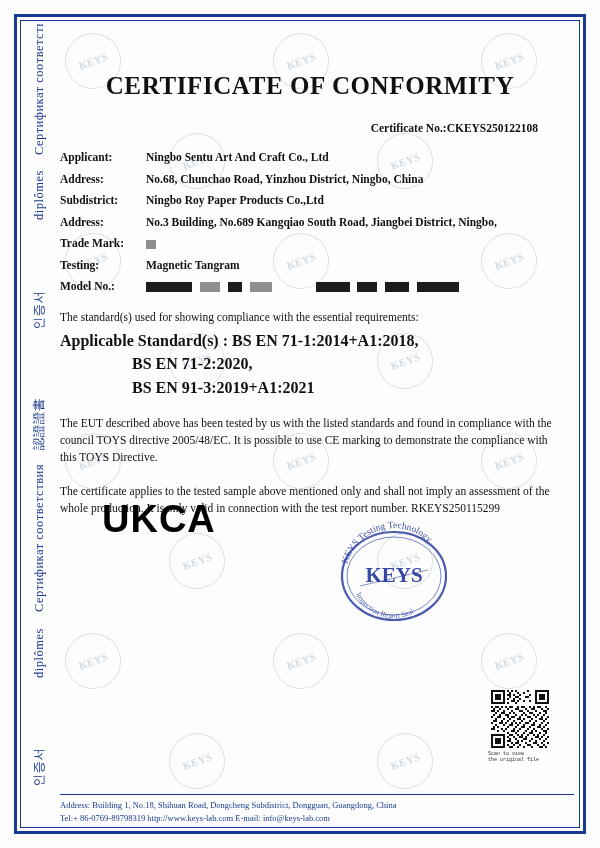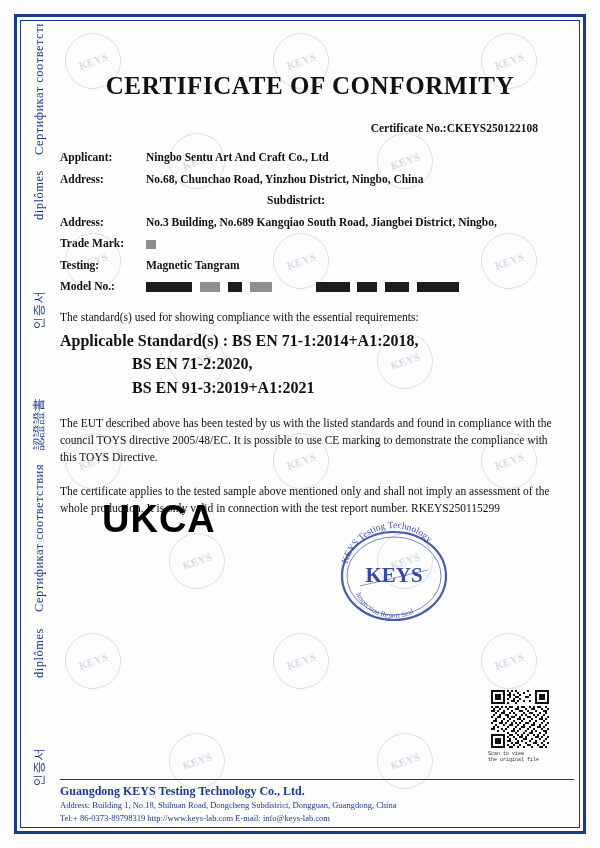"Applicant:" .field-row { justify-content: center -> none }
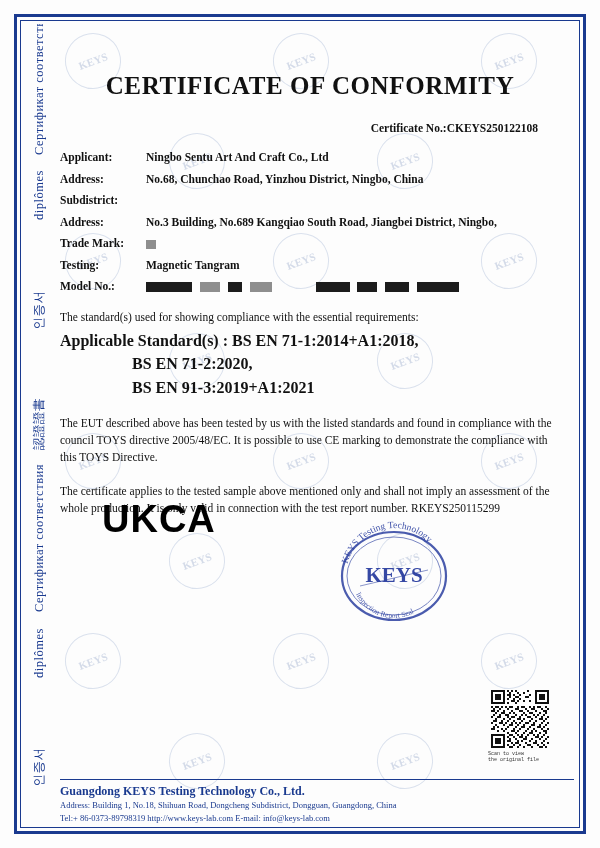"Ningbo Roy Paper Products Co.,Ltd" div.field-value { html: none -> <div>Ningbo Roy Paper Products Co.,Ltd</div> }
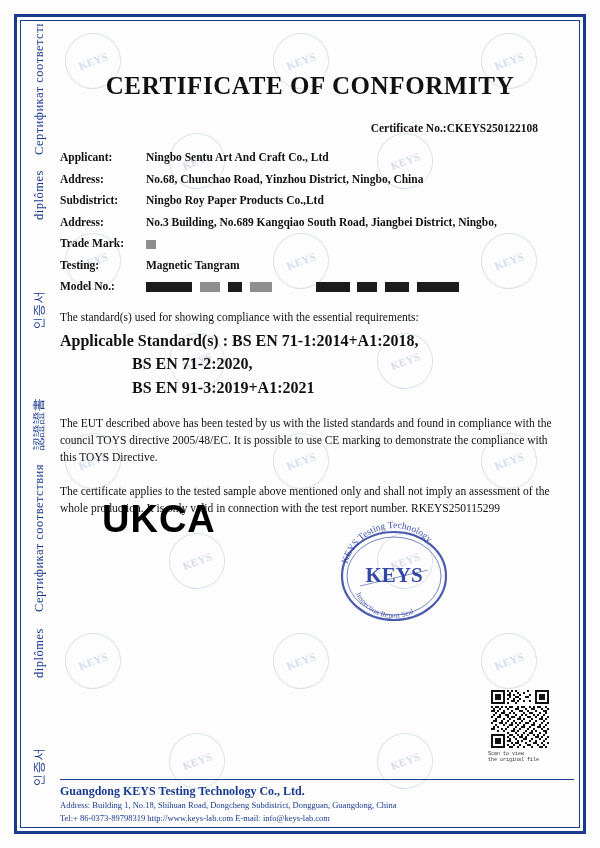"Guangdong KEYS Testing Technology Co.," div.footer-company { html: <div>Guangdong KEYS Testing Technology Co., Ltd.</div> -> none }
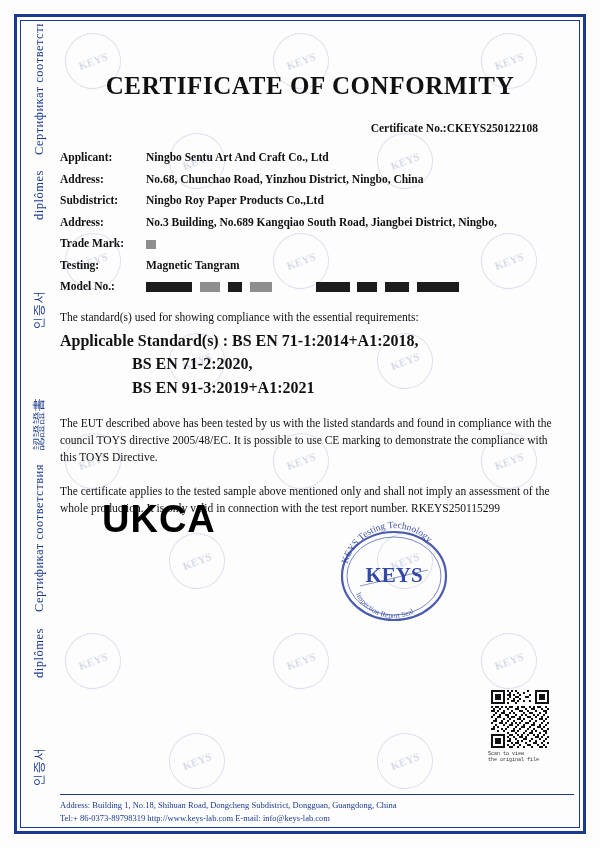"Tel:+ 86-0373-89798319" div.footer-line { text: 86-0373-89798319 -> 86-0769-89798319 }
